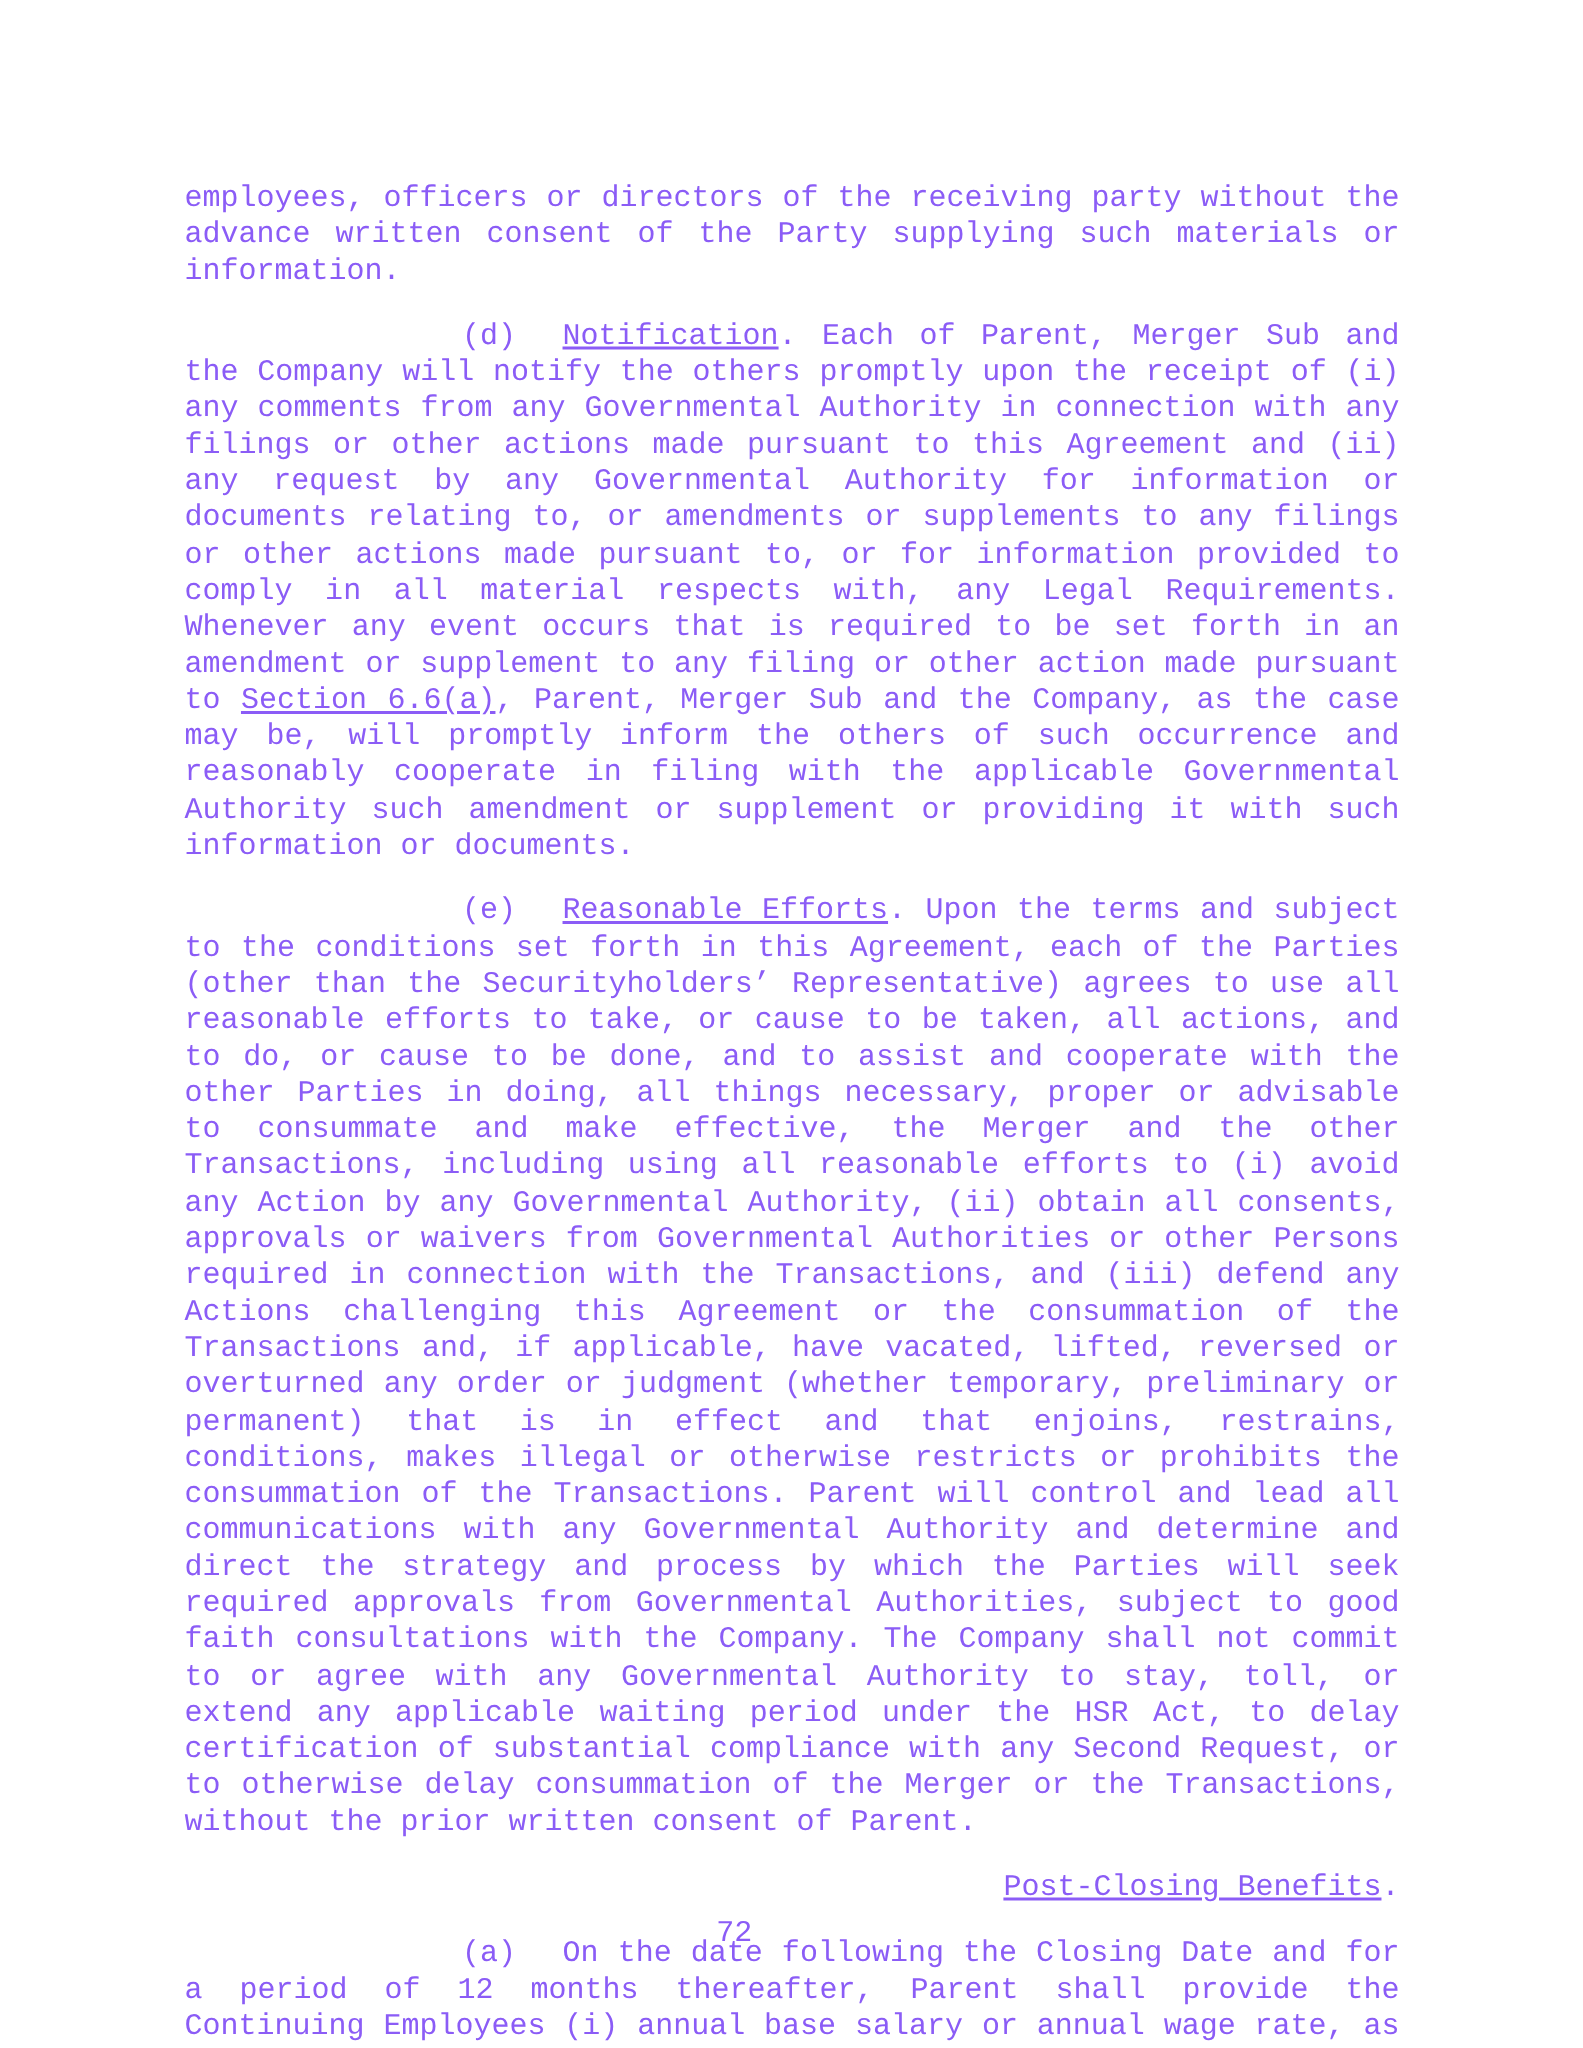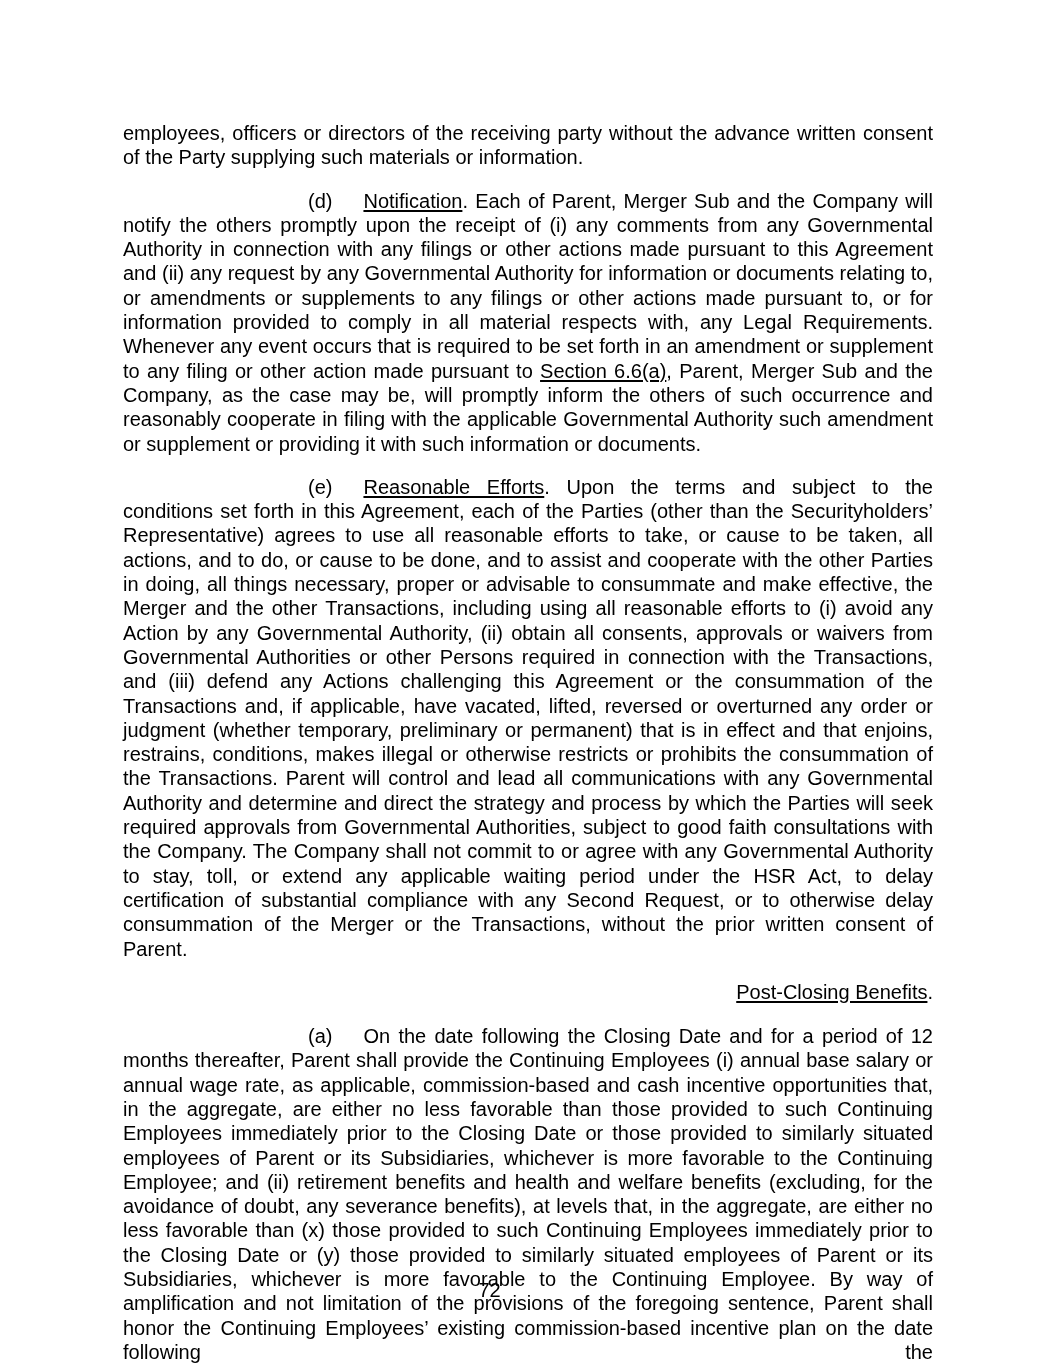"employees, officers or directors of" .page { color: #000000 -> #8b5cf6; font-family: Liberation Sans, sans-serif -> Liberation Mono, monospace }
